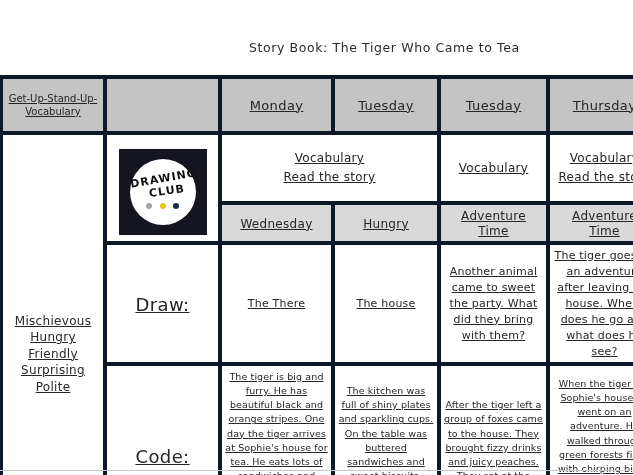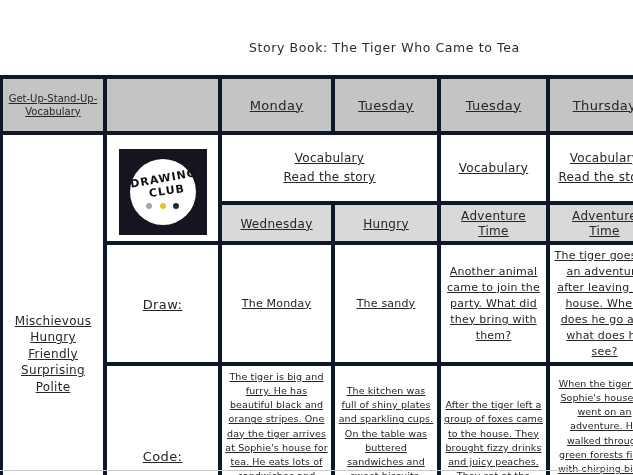"Another animal came to join" td.drawcell { text: join -> sweet }
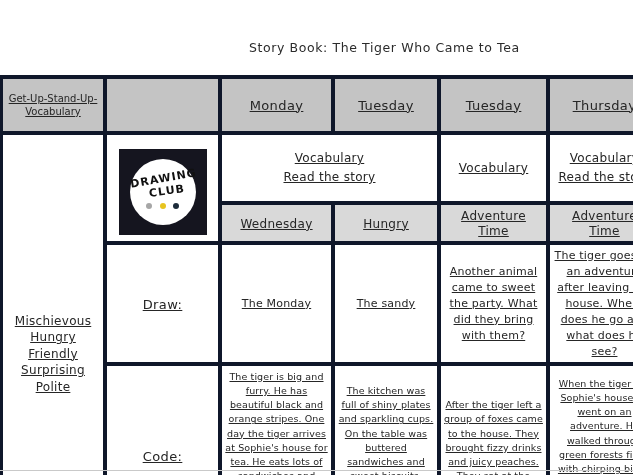"Draw:" .rowlabel { font-size: 13px -> 18px }
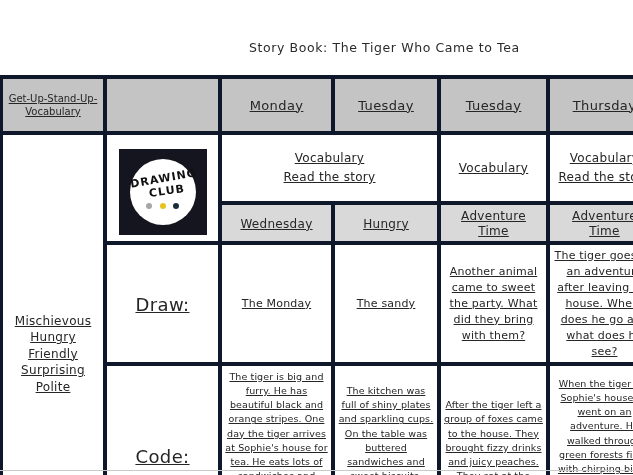"The Monday" td.drawcell { text: Monday -> There }
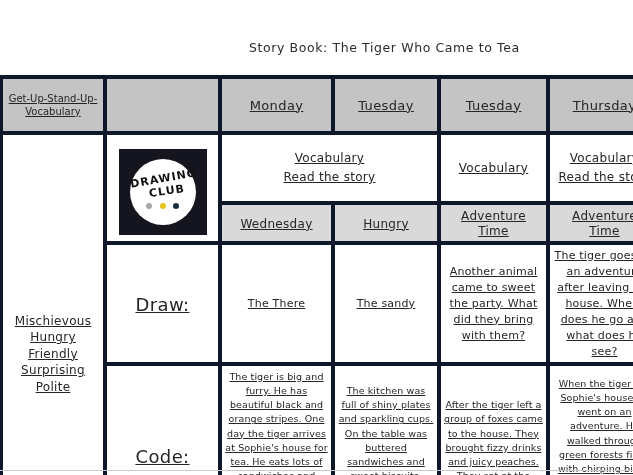"The sandy" td.drawcell { text: sandy -> house }
